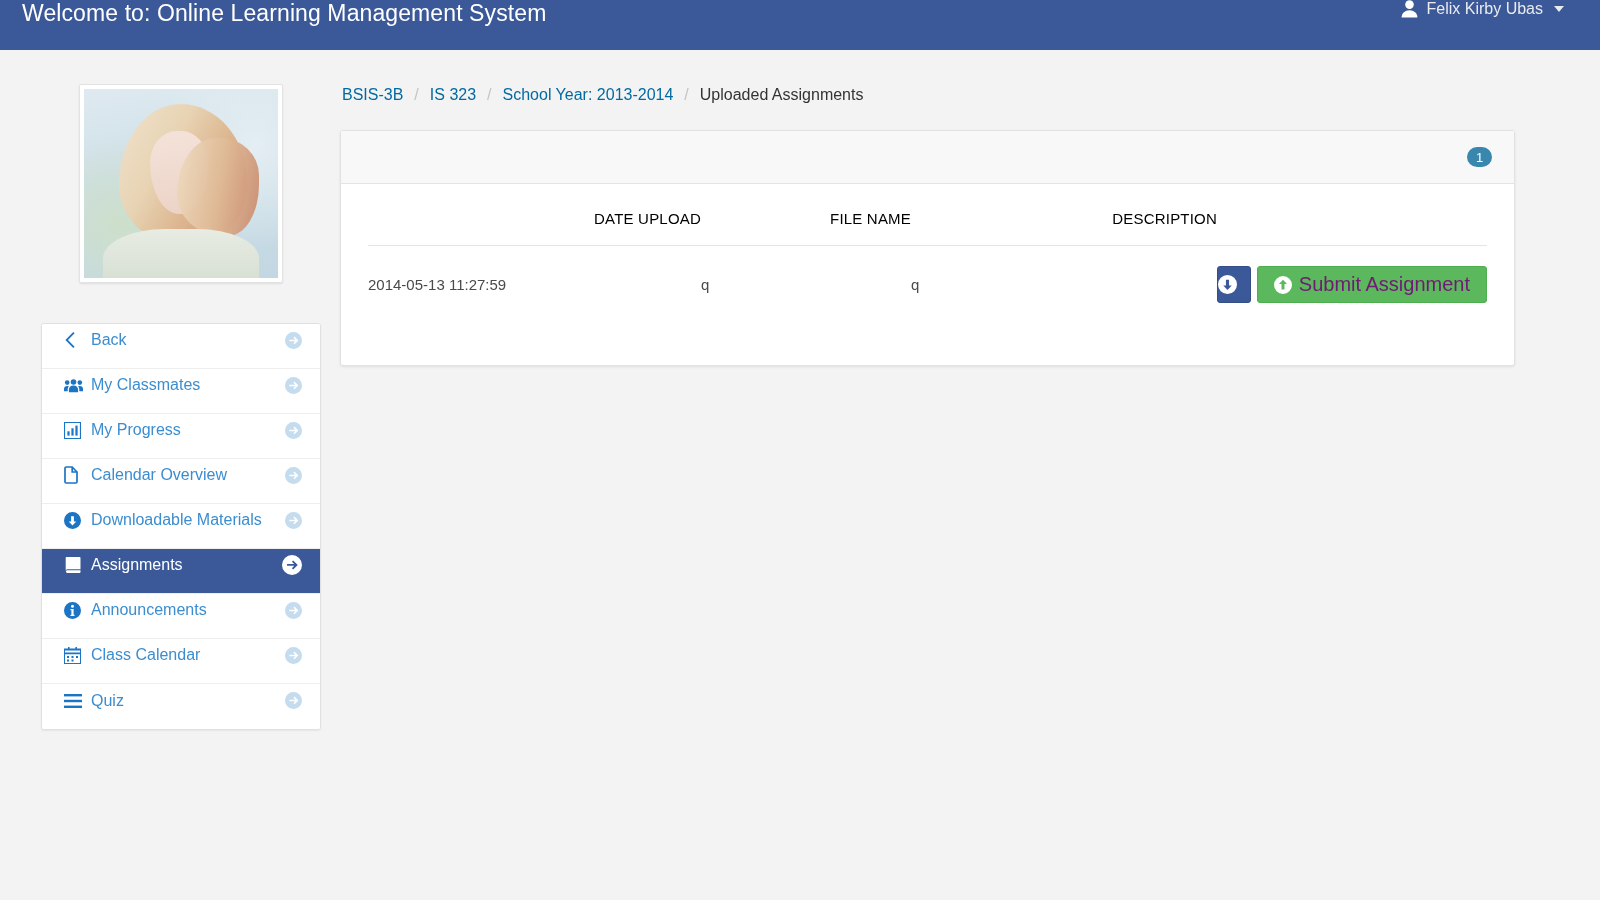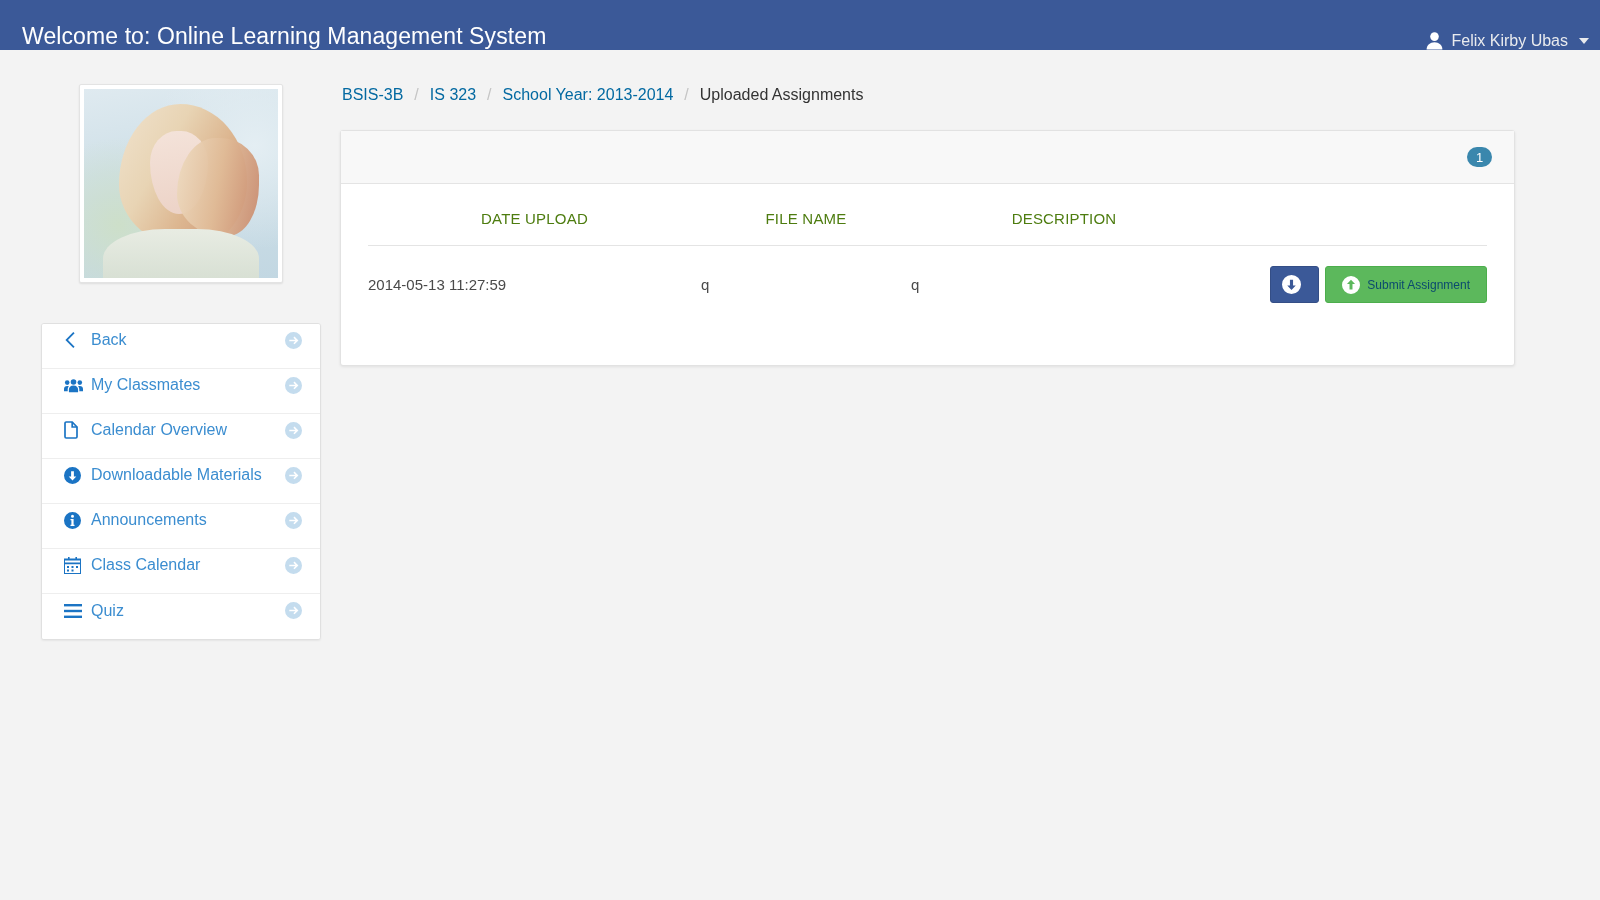"Welcome to: Online Learning Management" .navbar { align-items: flex-end -> flex-start; padding: 0 11px 0 22px -> 0 36px 0 22px }
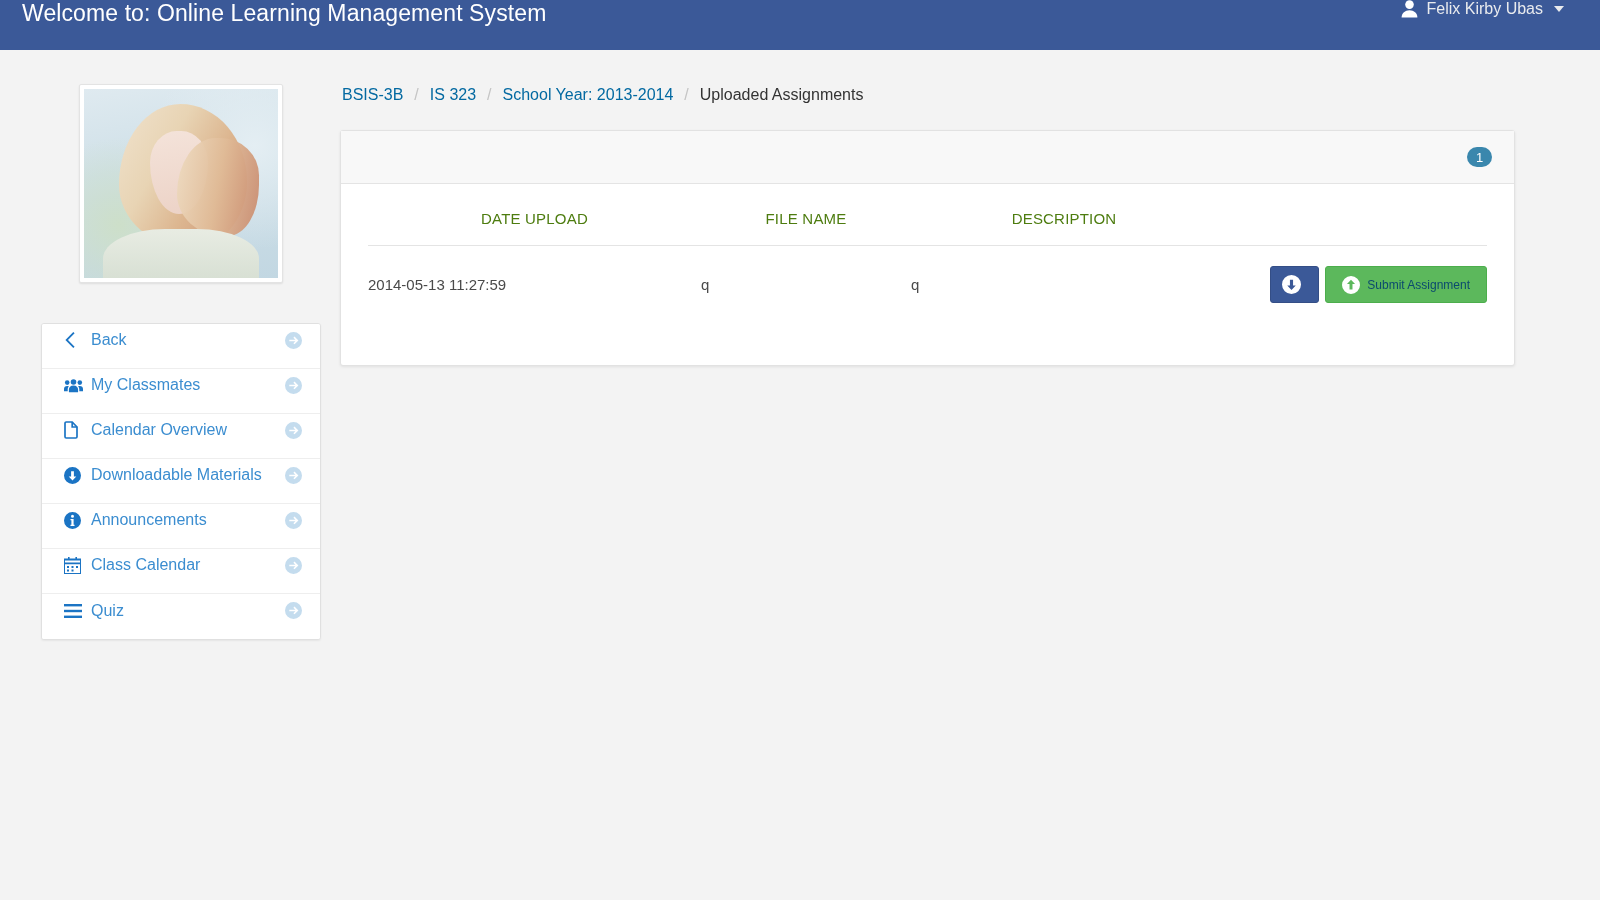"DATE UPLOAD" table.assignments th { color: #4d7c0f -> #000000; text-align: center -> right }
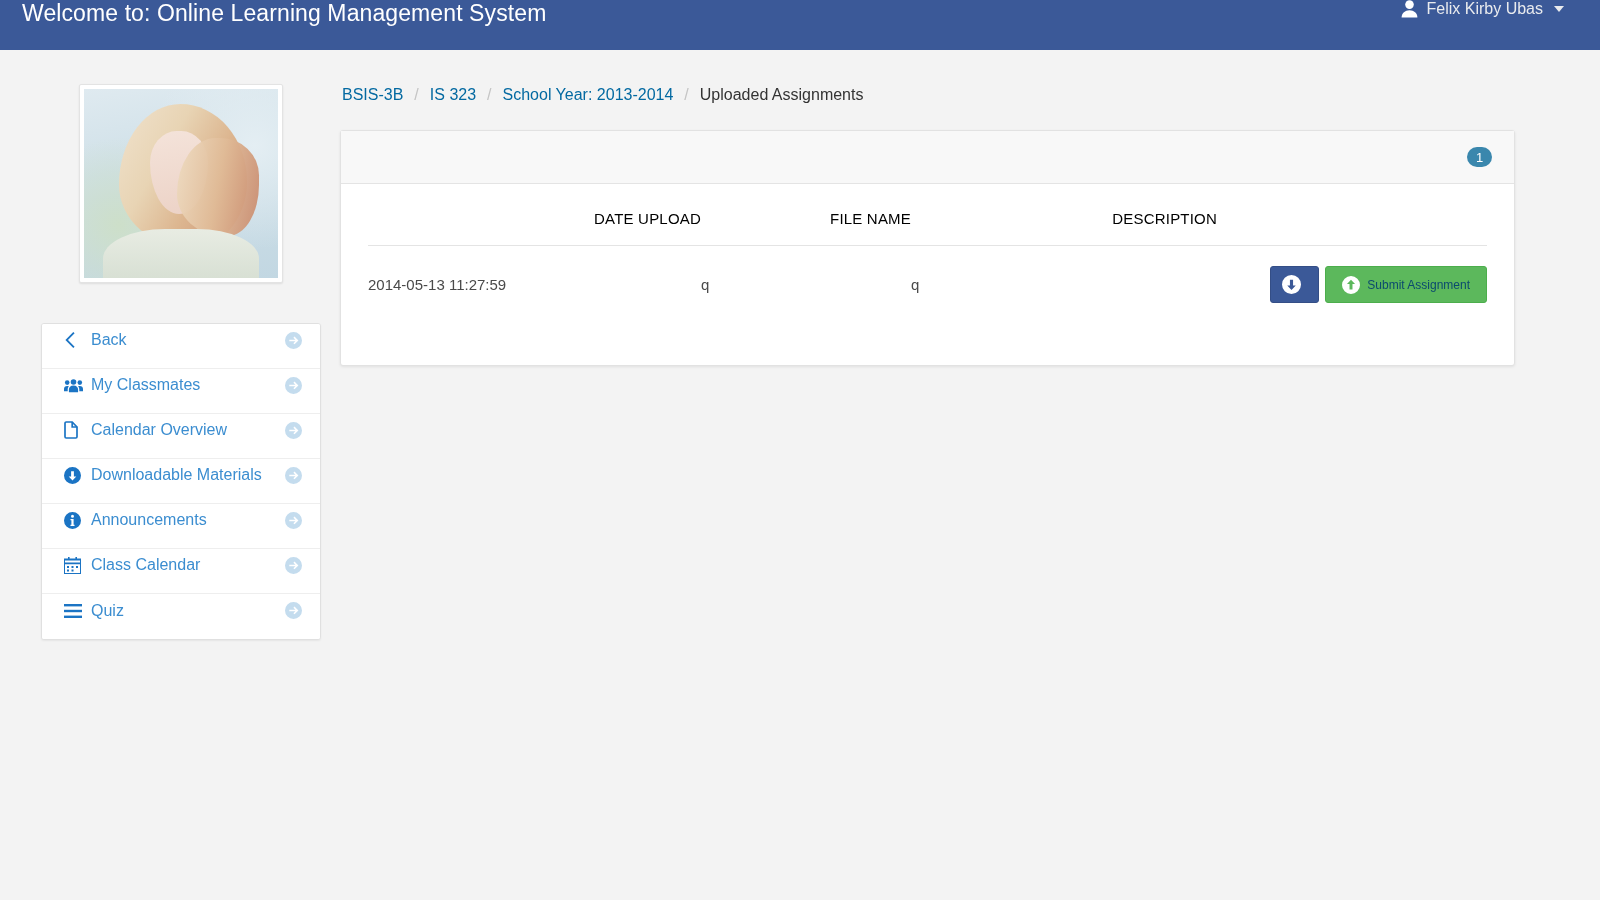"Submit Assignment" .btn { color: #0c4a6e -> #701a75; font-size: 12px -> 20px; justify-content: center -> flex-start }
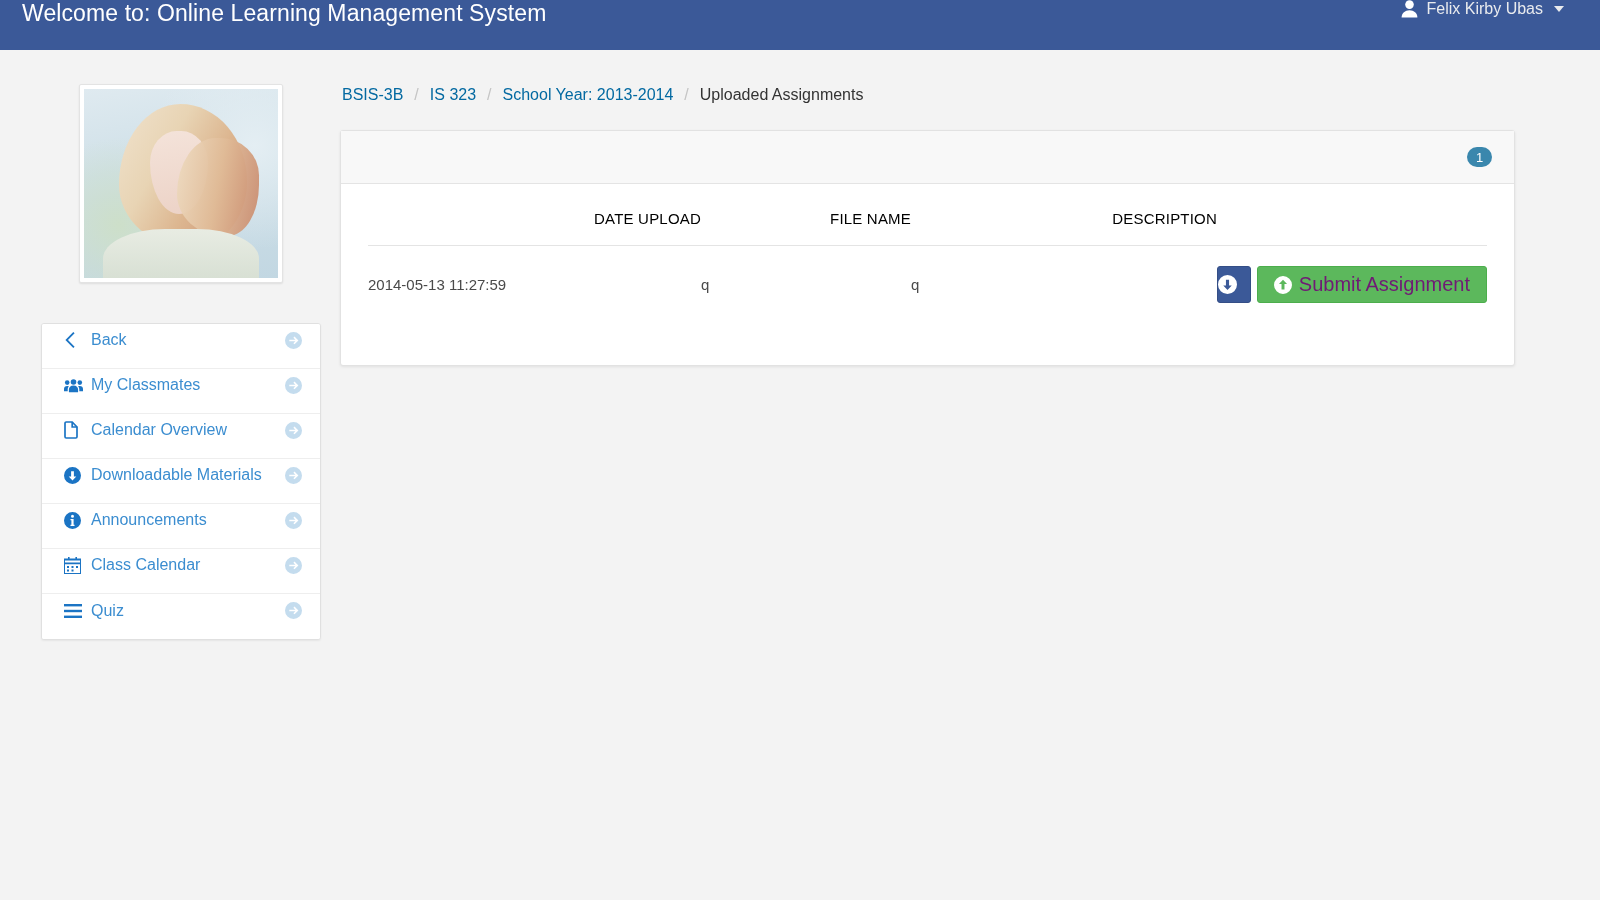"My Progress" div.menu-item { html: none -> <div> <span> <svg> <path></path> <rect></rect> <rect></rect> <rect></rect> </svg> </span> <span>My Progress</span> <span> <svg> <path></path> </svg> </span> </div> }
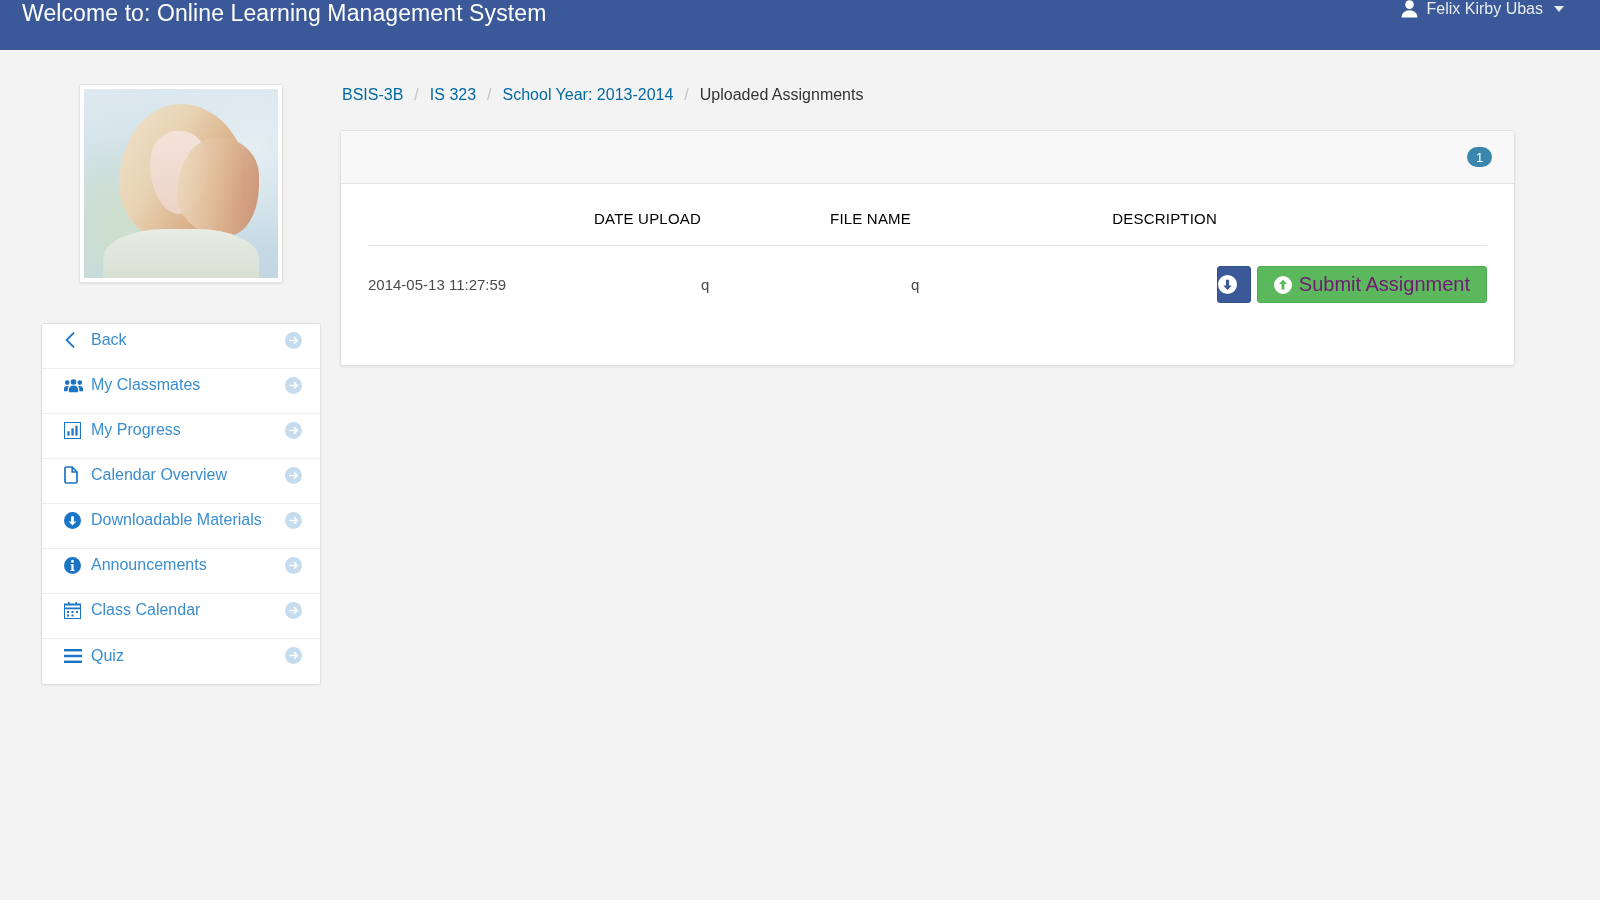"Assignments" div.menu-item { html: none -> <div> <span> <svg> <path></path> <path></path> </svg> </span> <span>Assignments</span> <span> <svg> <path></path> </svg> </span> </div> }
